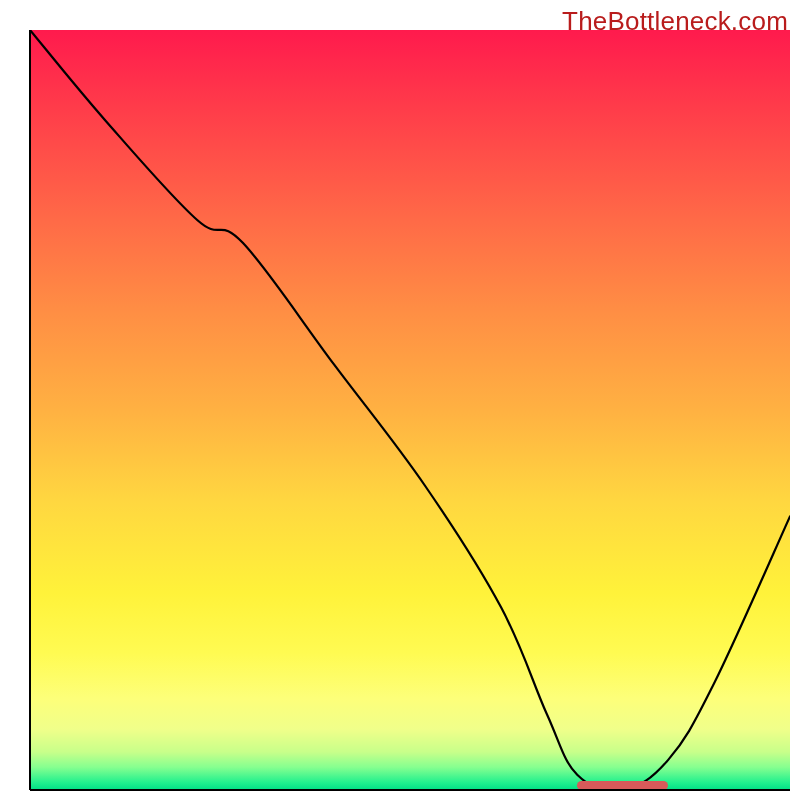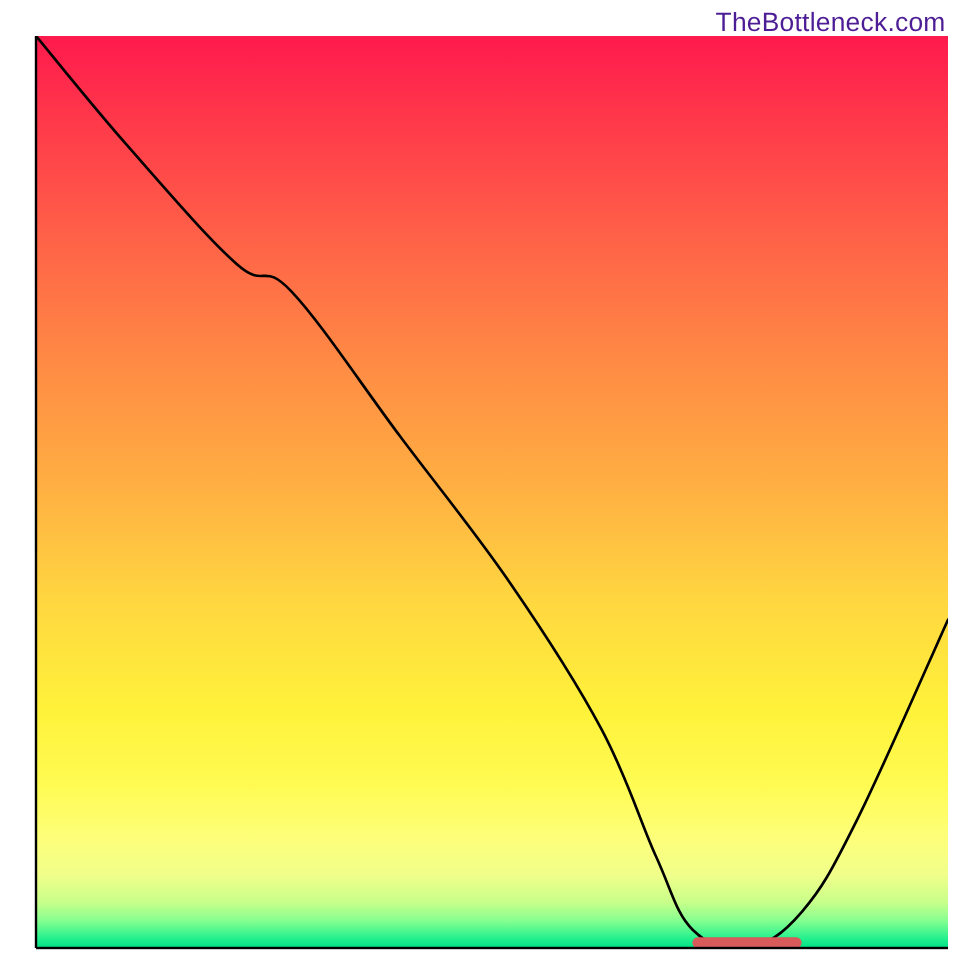"TheBottleneck.com" .watermark { color: #4c1d95 -> #b91c1c; font-size: 22px -> 26px }
